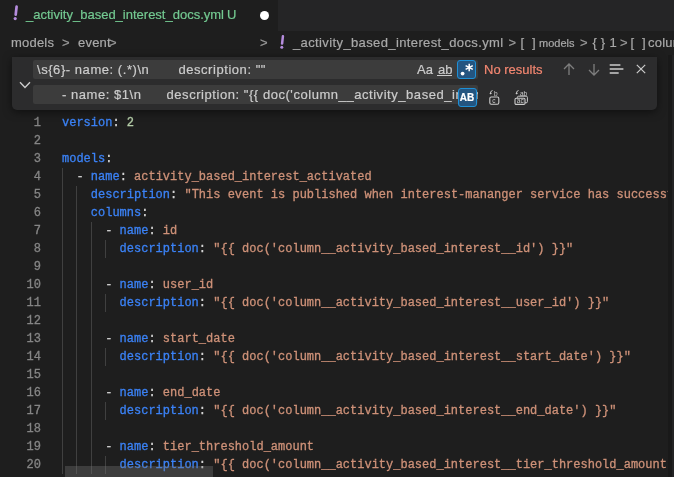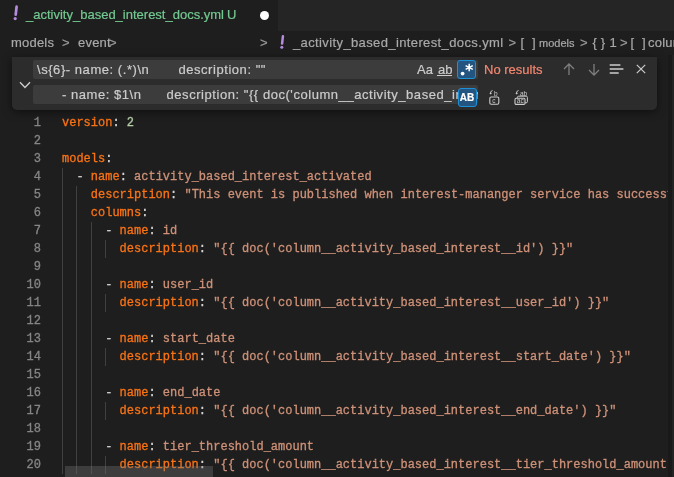"version" .k { color: #f97316 -> #3b82f6 }
